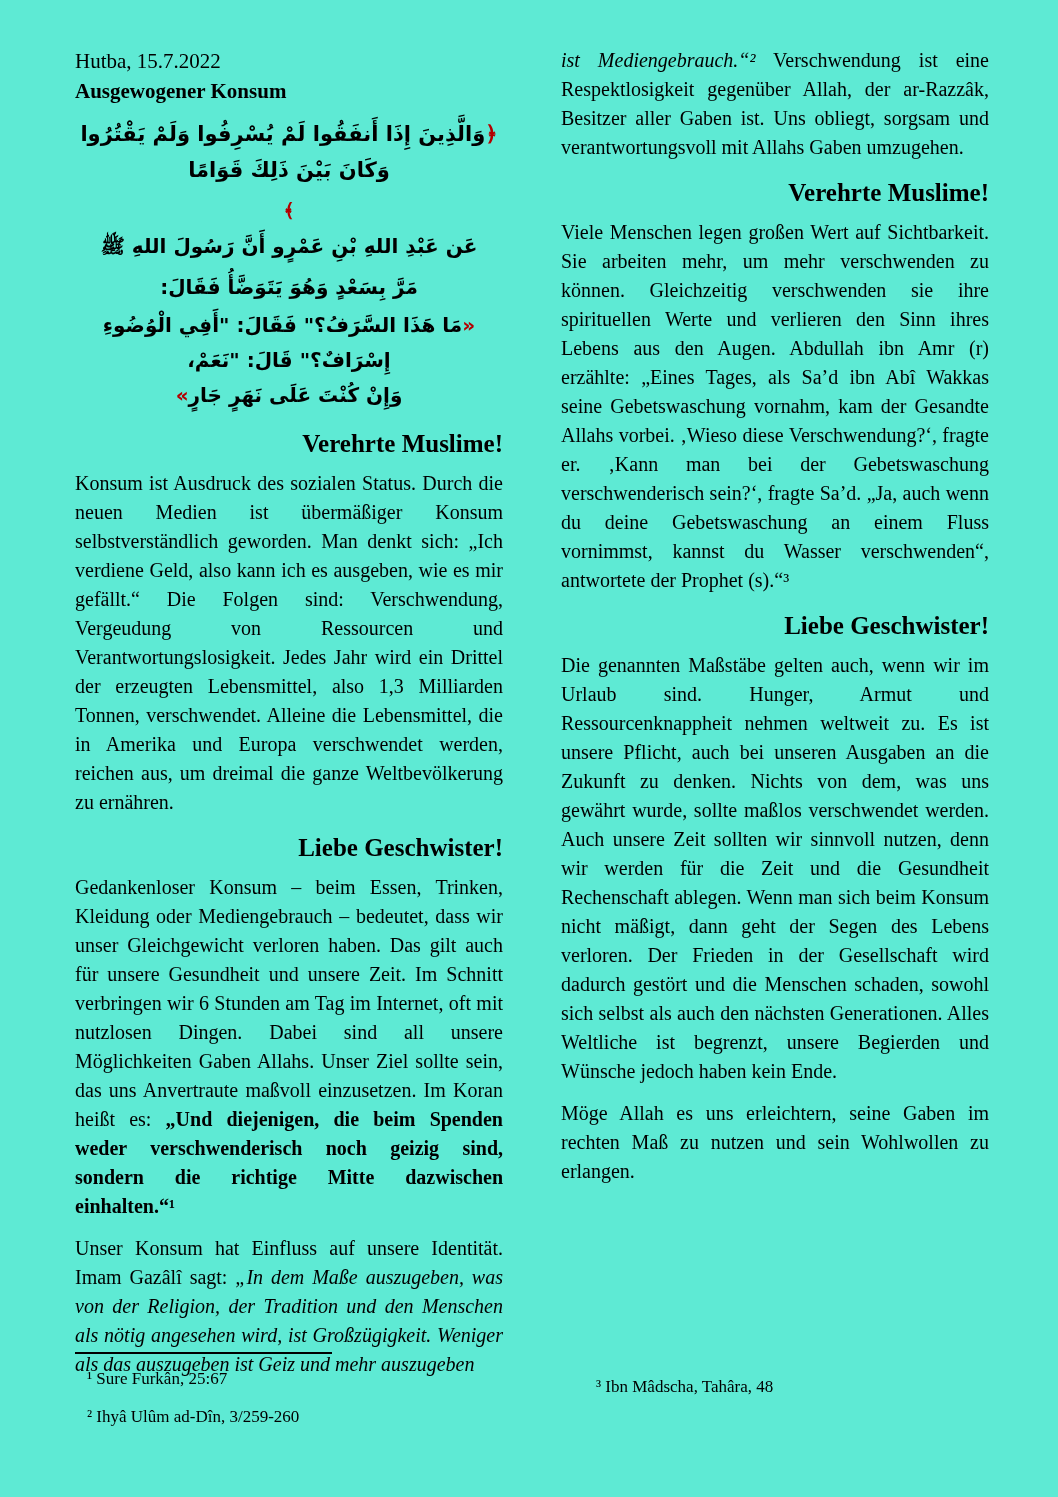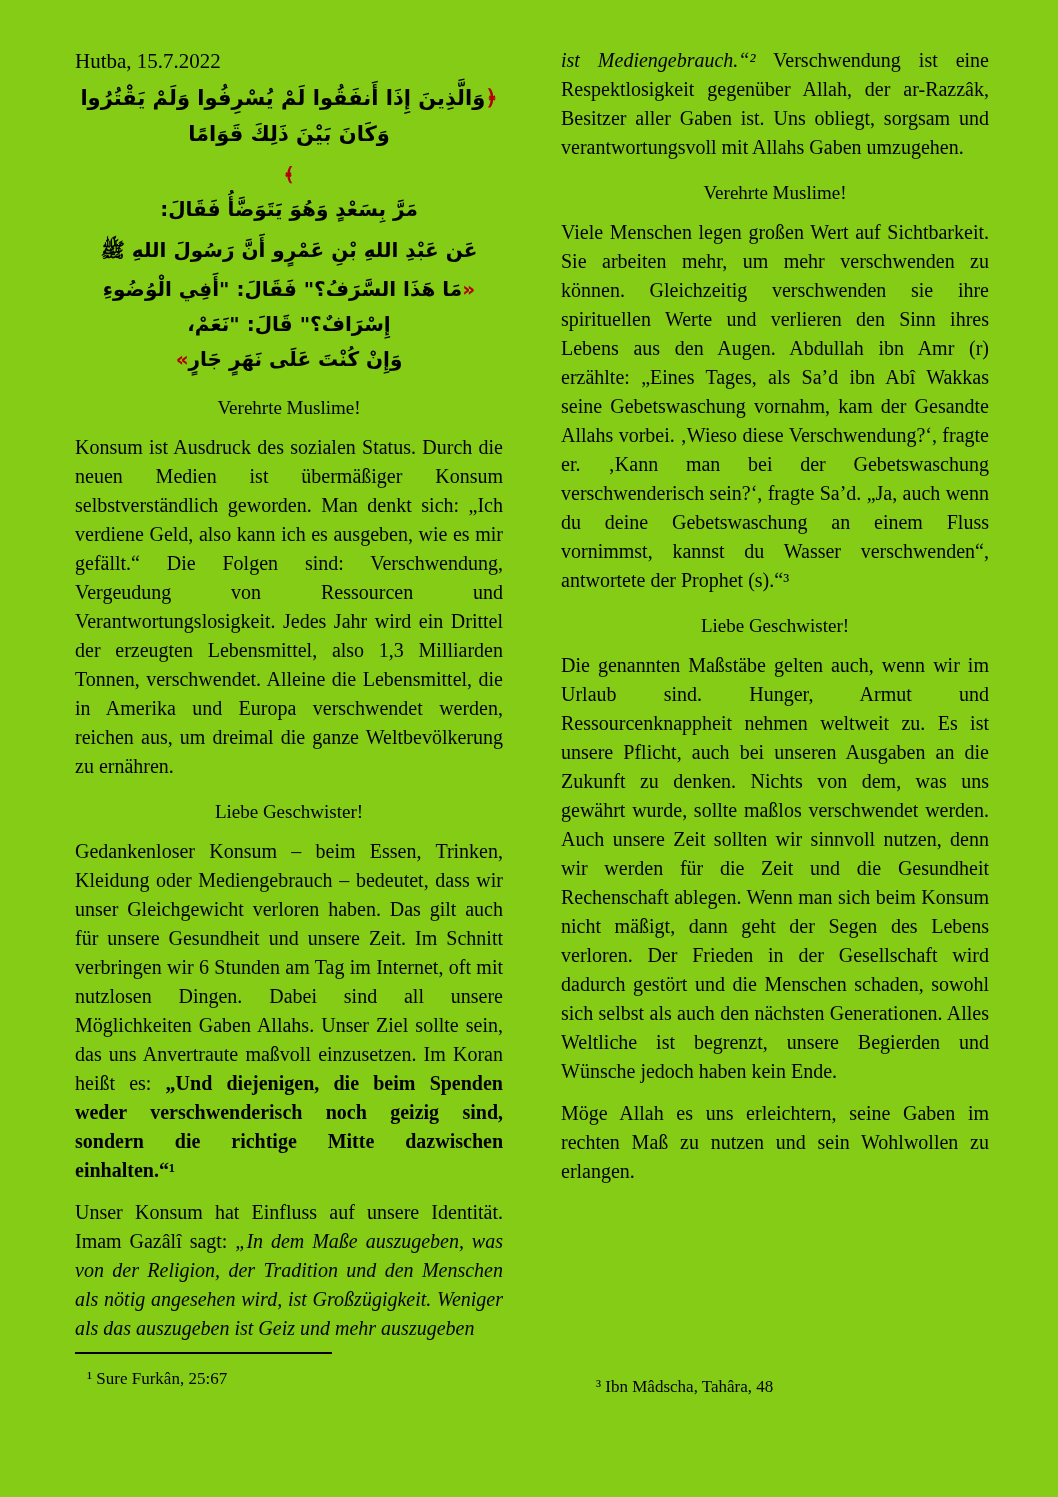"Hutba, 15.7.2022" .page { background: #84cc16 -> #5eead4 }
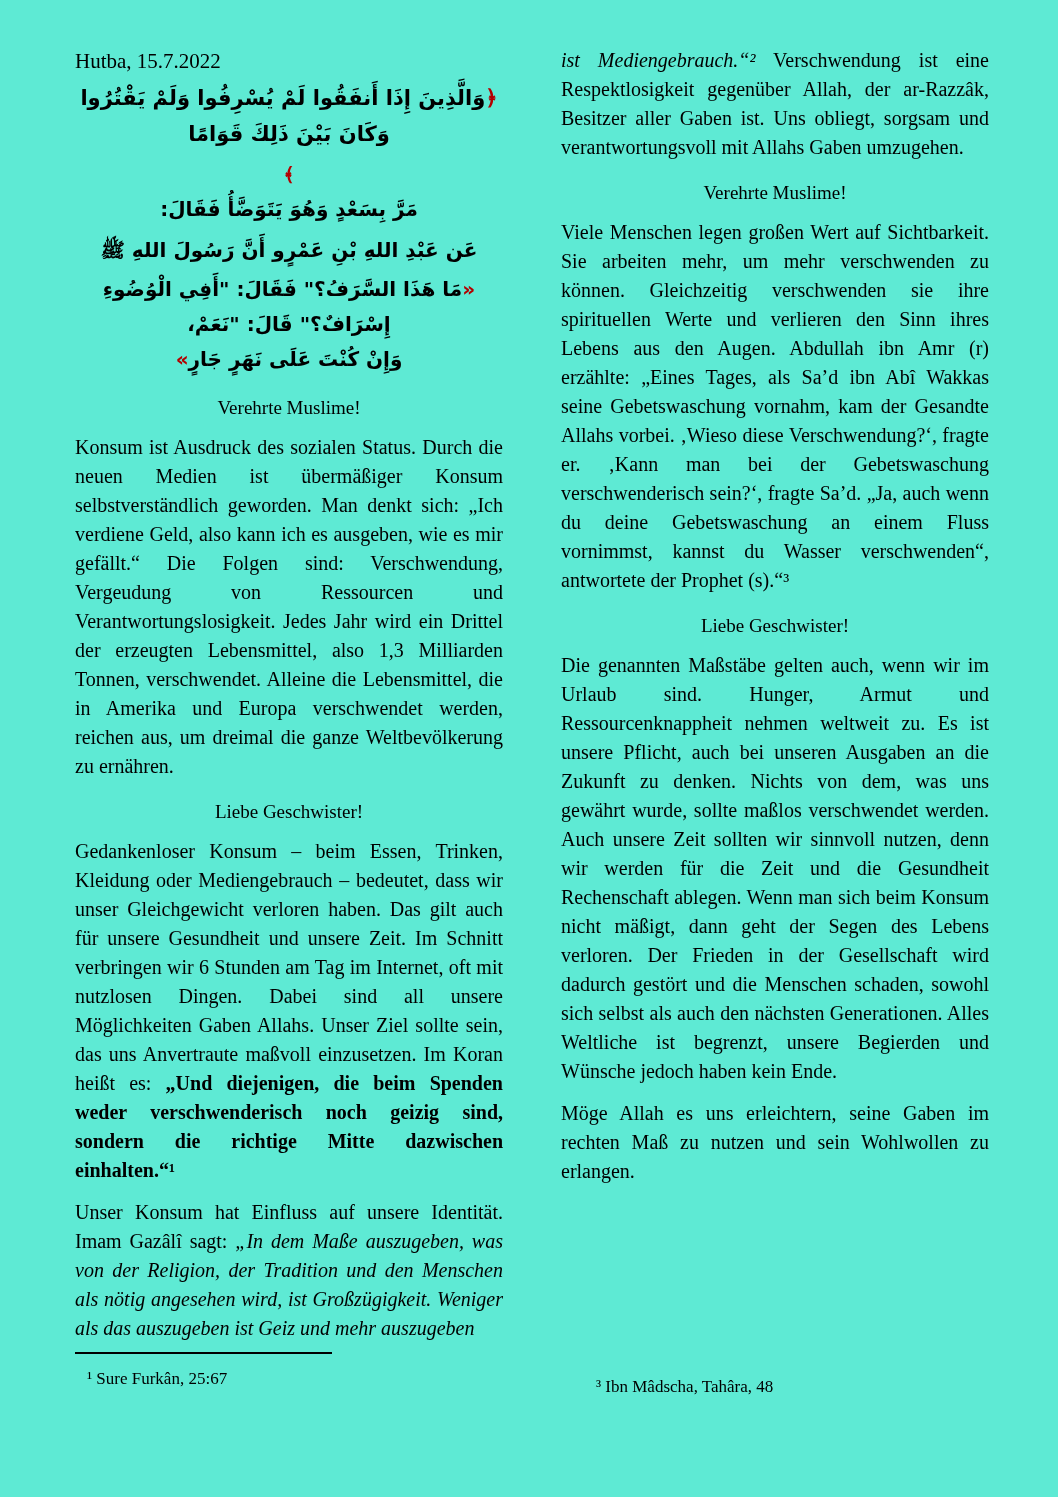"Ausgewogener Konsum" p.doc-title { html: none -> <p>Ausgewogener Konsum</p> }
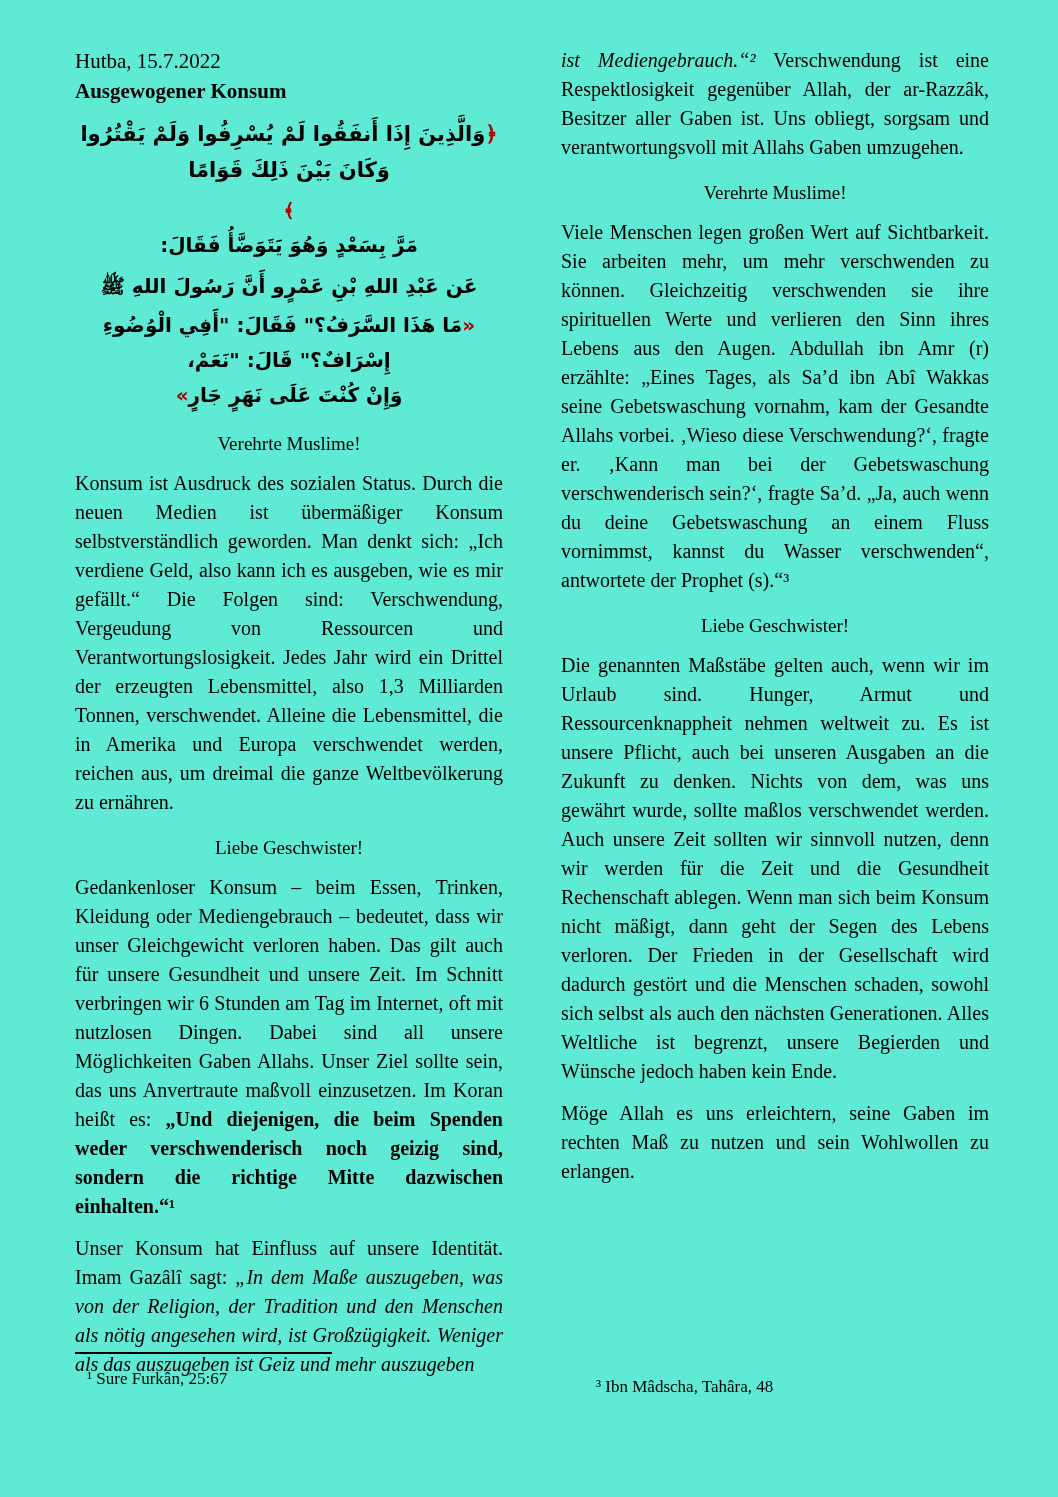"Verehrte Muslime!" .heading { font-size: 19px -> 25px; font-weight: normal -> bold; text-align: center -> right }
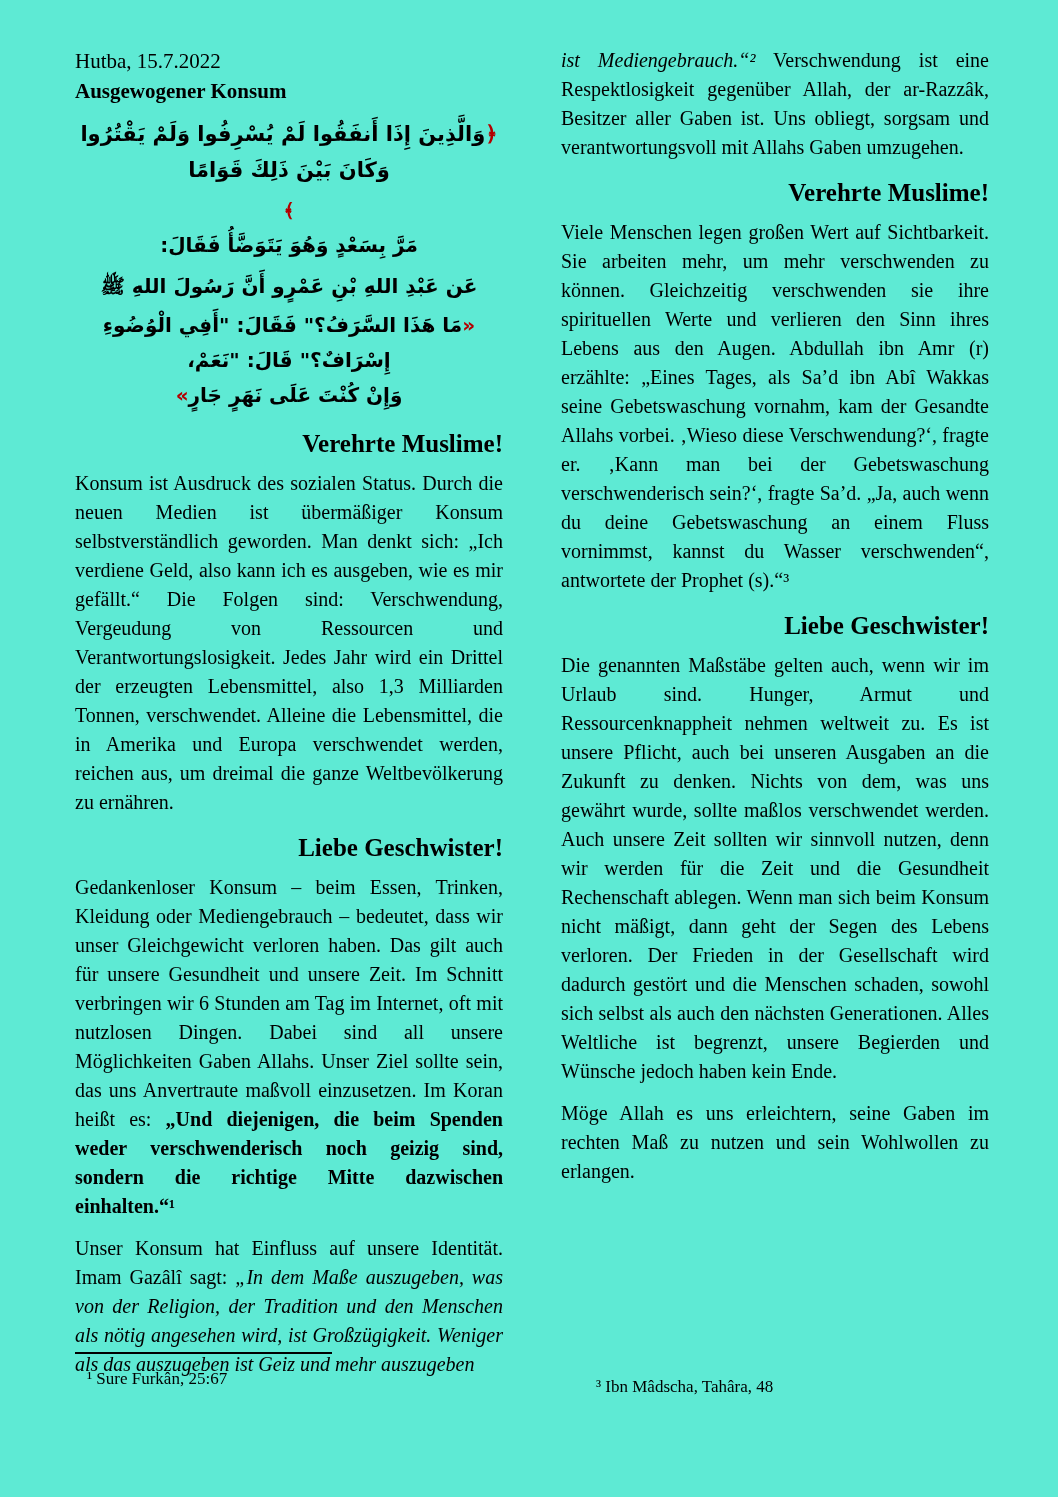"مَرَّ بِسَعْدٍ وَهُوَ يَتَوَضَّأُ" p.ar { order: before "عَن عَبْدِ اللهِ بْنِ عَمْرٍو" -> after "عَن عَبْدِ اللهِ بْنِ عَمْرٍو" }
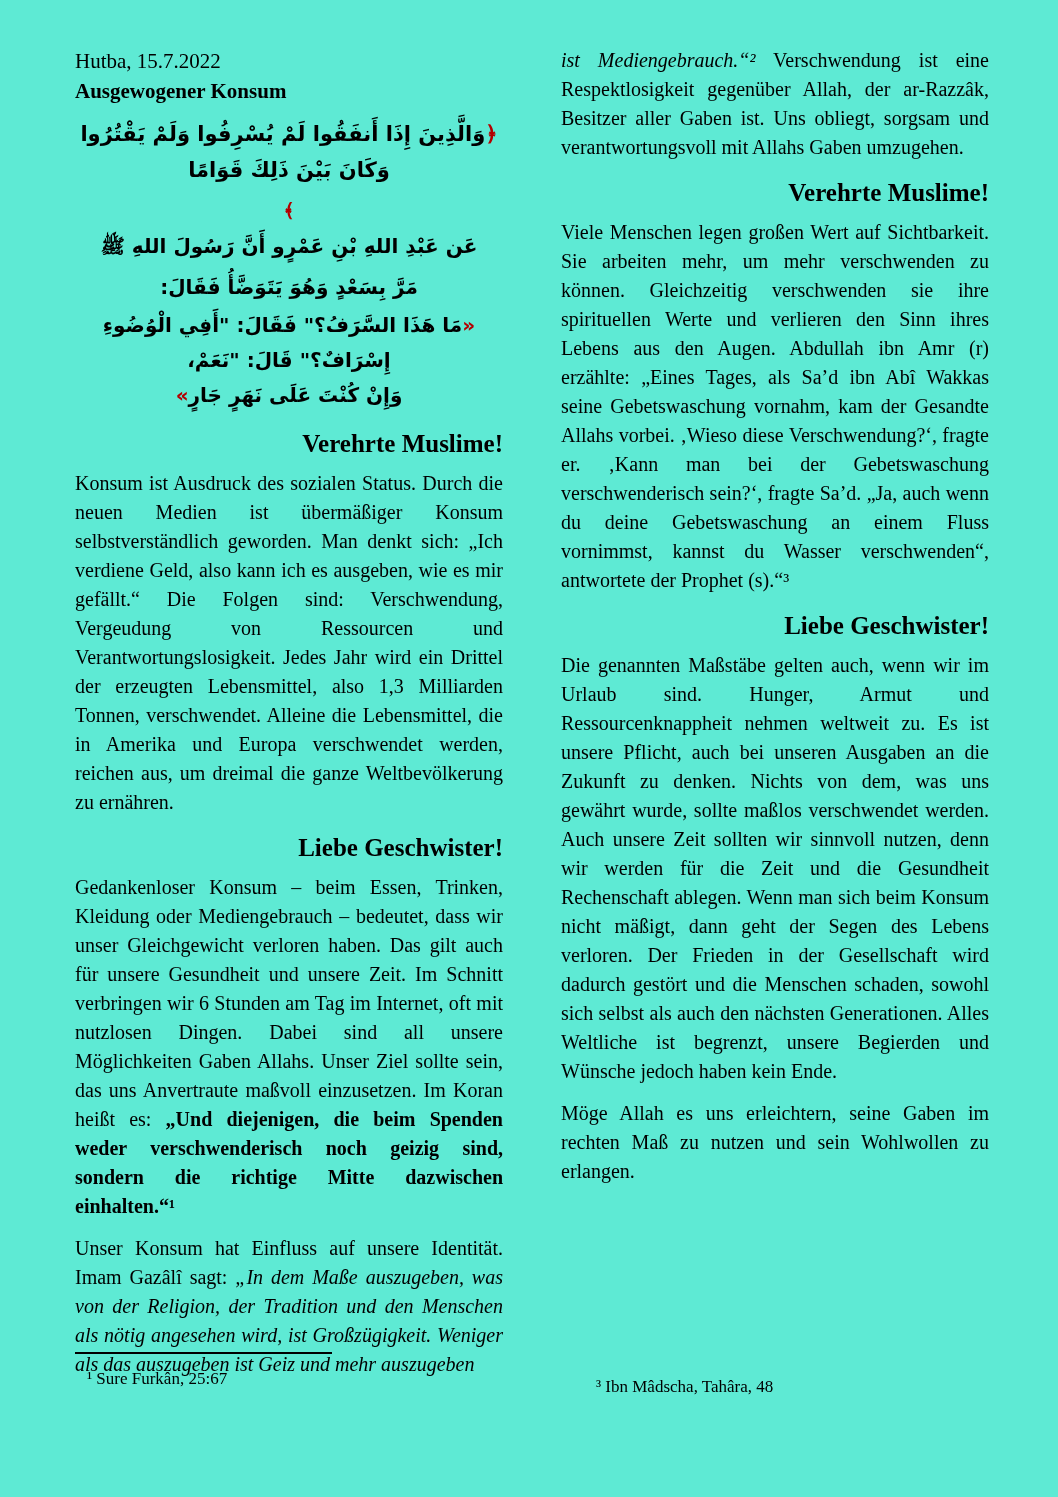"² Ihyâ Ulûm ad-Dîn, 3/259-260" p.fn { html: none -> <p>² Ihyâ Ulûm ad-Dîn, 3/259-260</p> }
